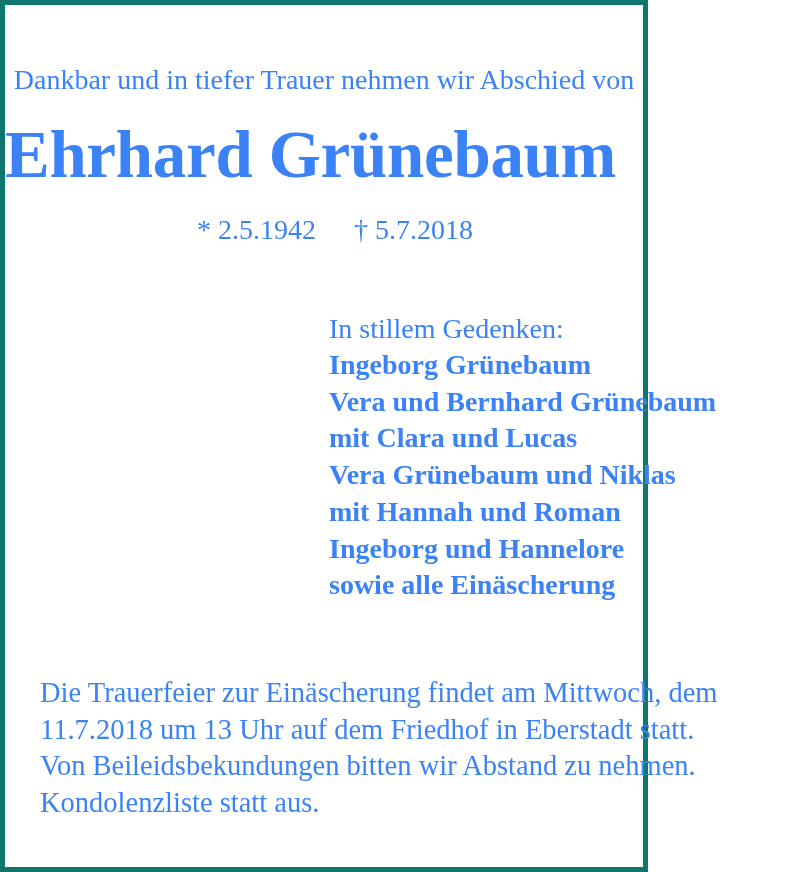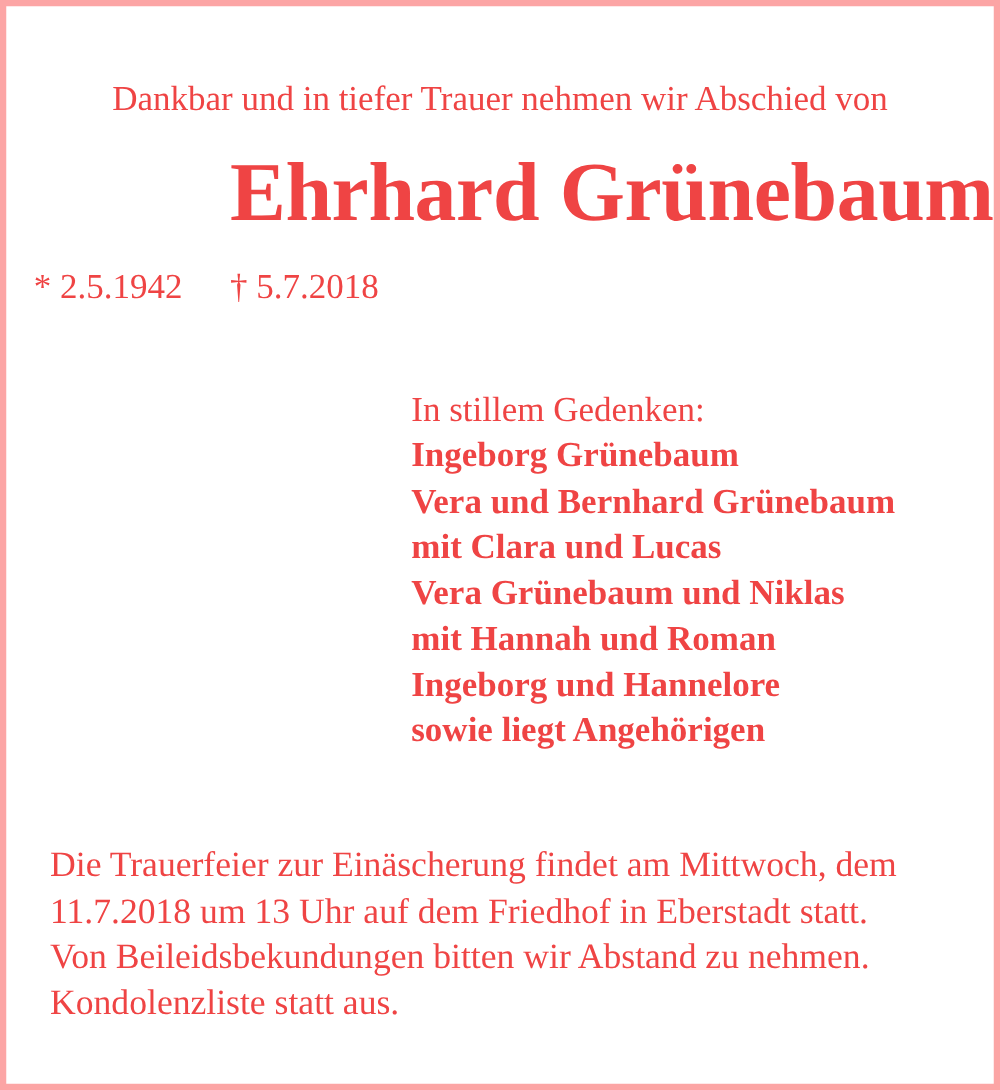"Dankbar und in tiefer Trauer" .notice { border: 5px solid #fca5a5 -> 5px solid #0f766e; color: #ef4444 -> #3b82f6; width: 800px -> 648px }
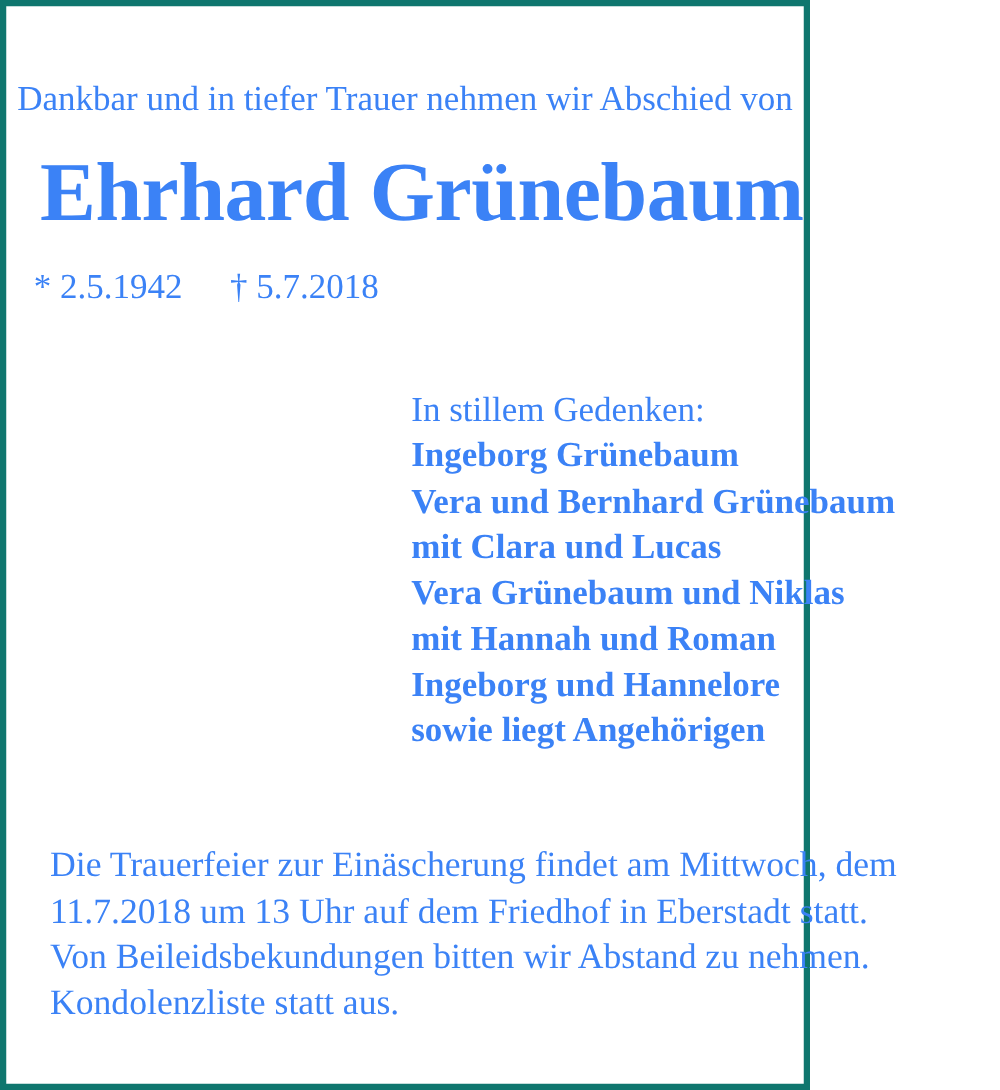"Ehrhard Grünebaum" .deceased-name { text-align: right -> left }
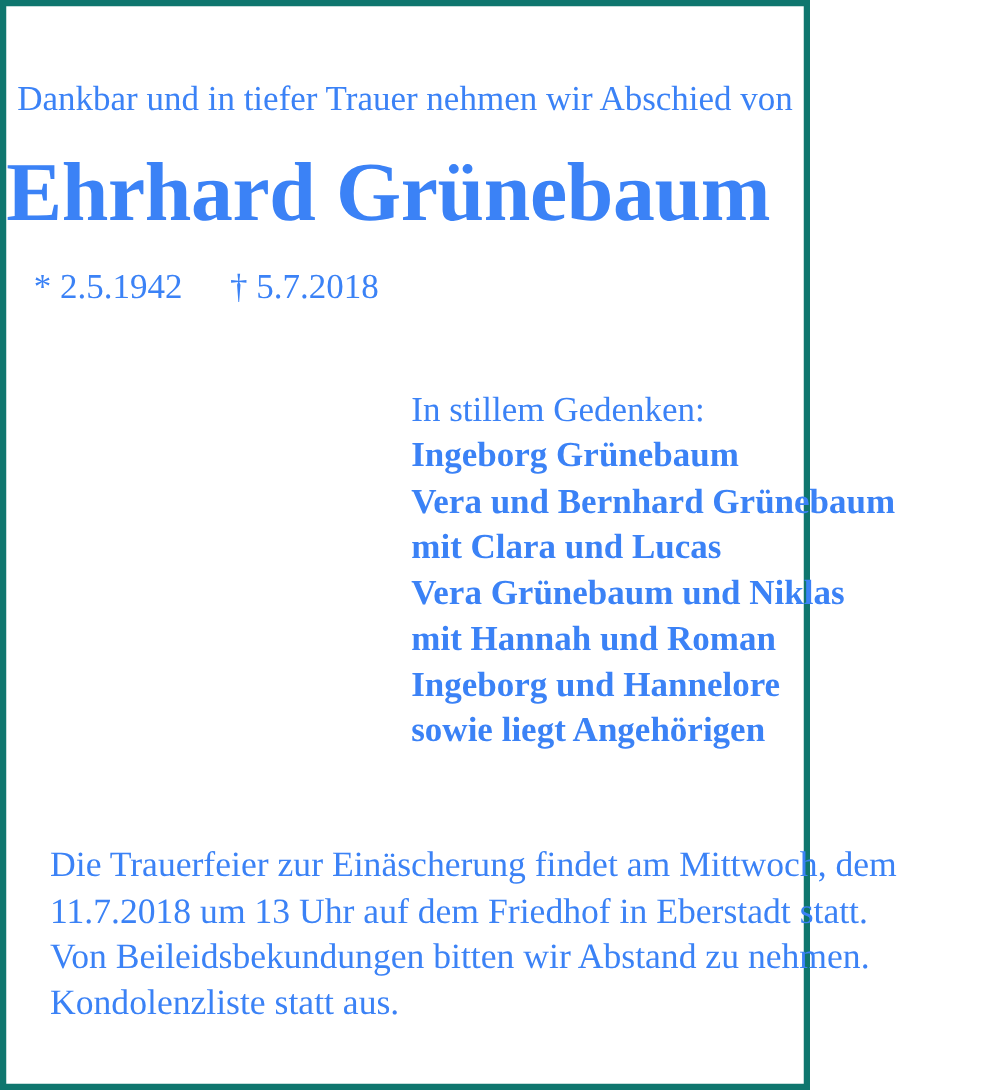"* 2.5.1942 † 5.7.2018" .dates { text-align: left -> center }
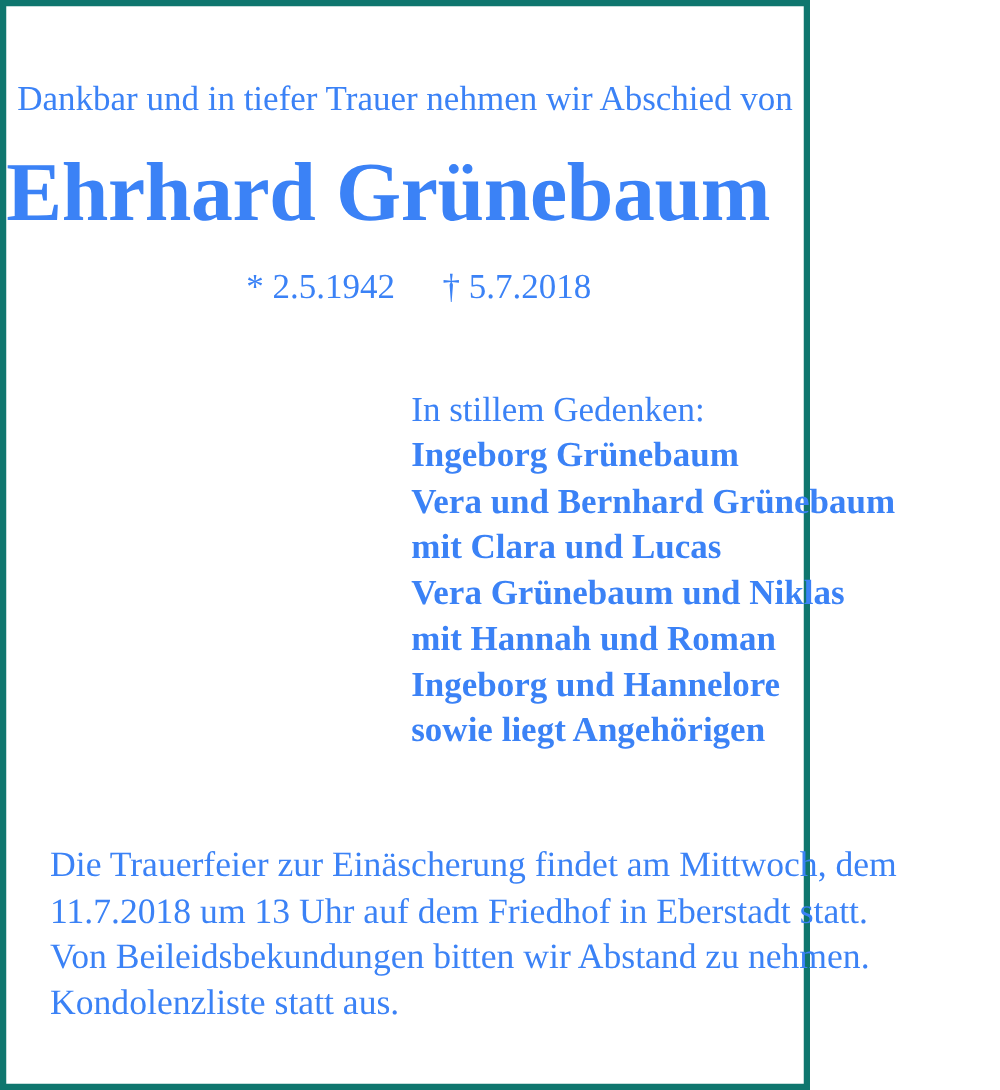"sowie liegt Angehörigen" div.mourner-line { text: liegt Angehörigen -> alle Einäscherung }
